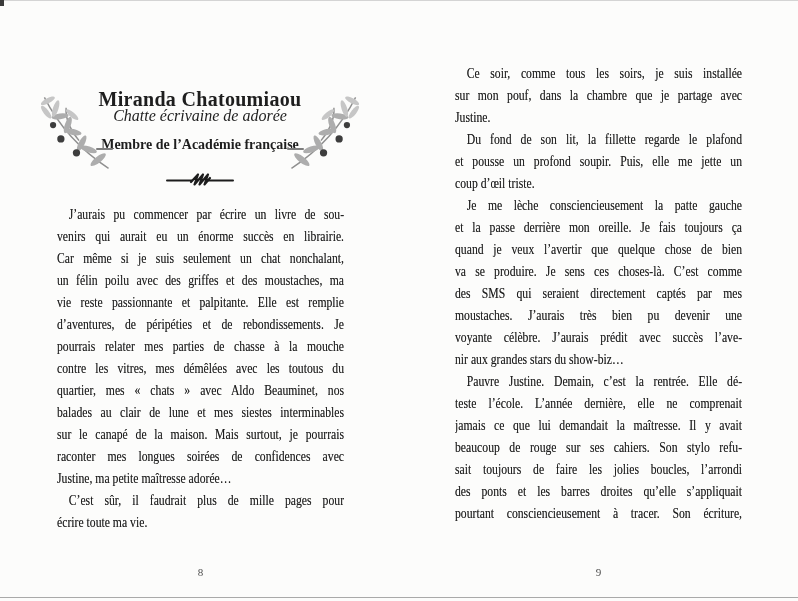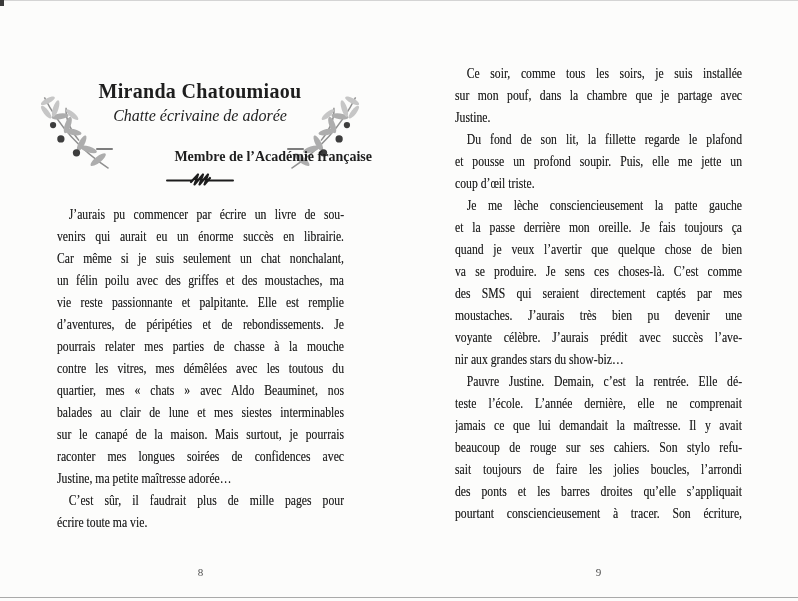"Miranda Chatoumiaou" .h-title { top: 80px -> 88px }
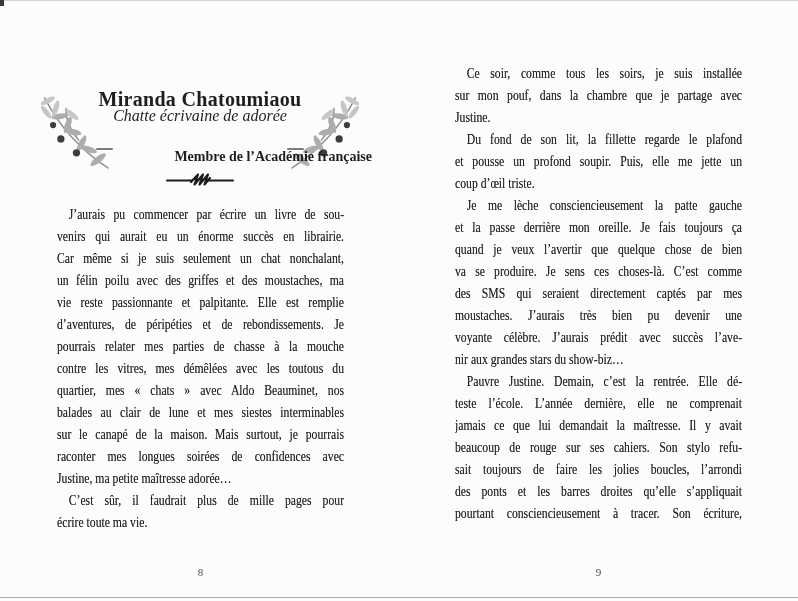"Membre de l’Académie française" .h-affil { margin: 12px -> 0; text-align: right -> center }
